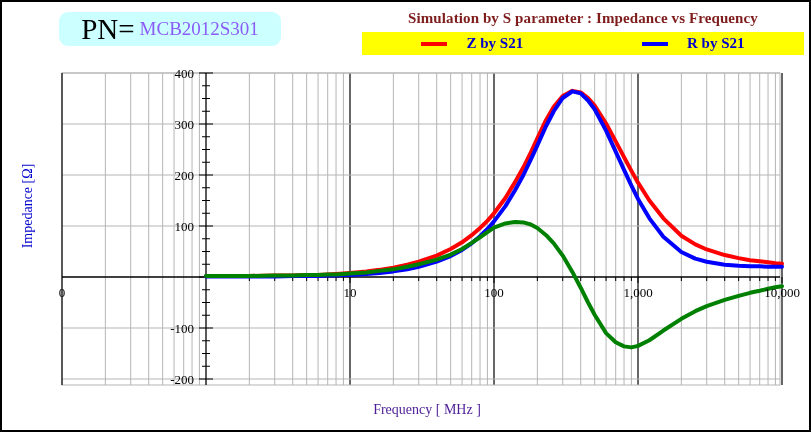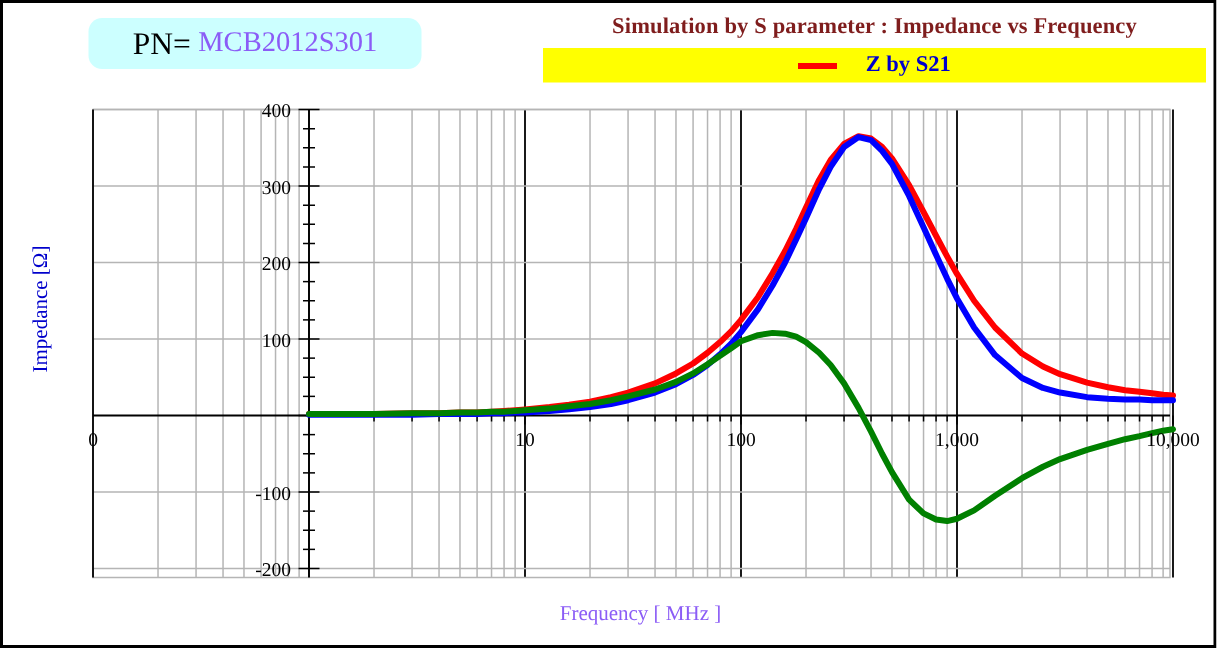"PN=" #pn-badge .pn-prefix { font-size: 21px -> 29px }
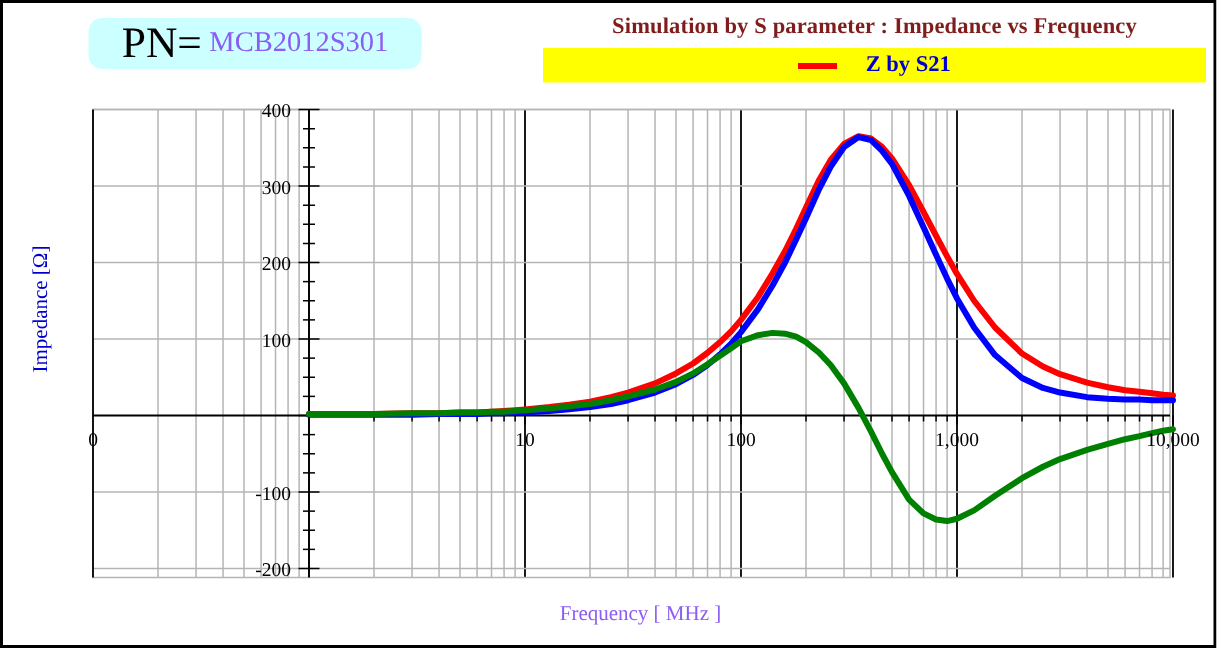"R by S21" div.legend-item { html: none -> <div> <span></span> <span>R by S21</span> </div> }
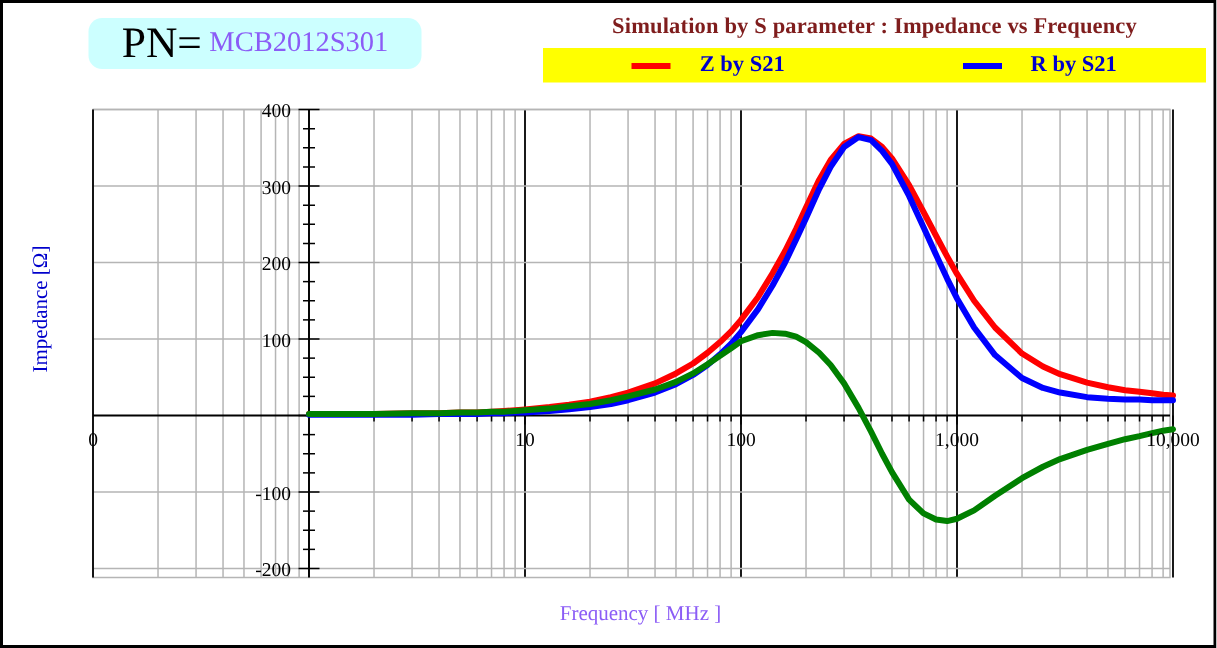"Frequency [ MHz ]" #xlabel { color: #8b5cf6 -> #4c1d95 }
